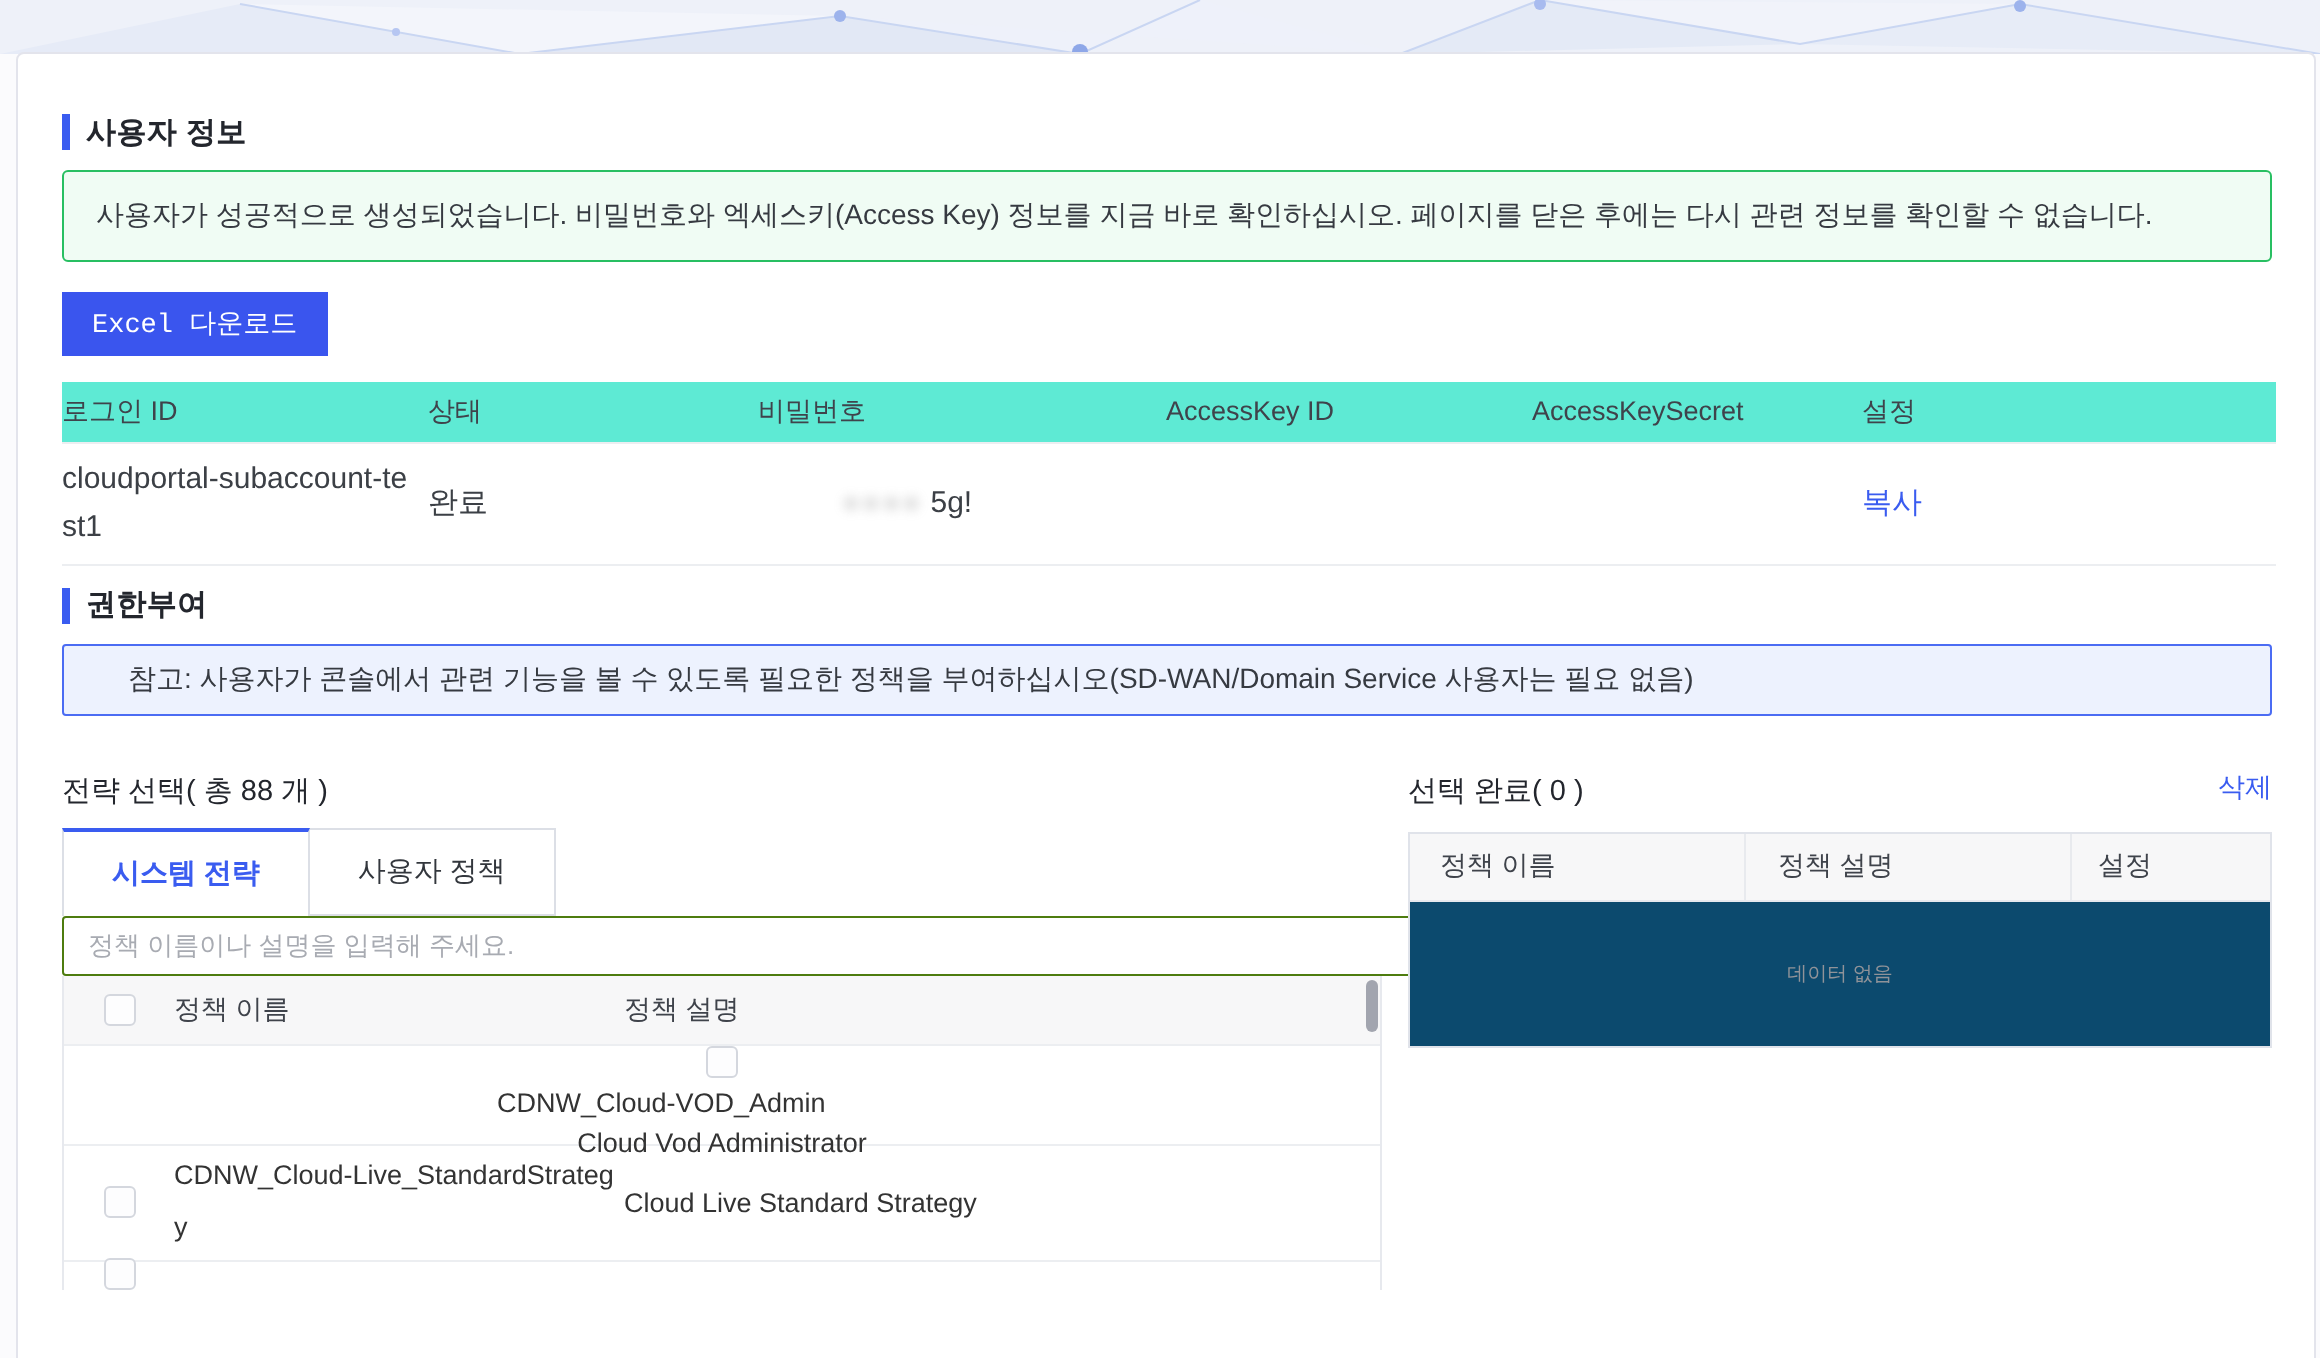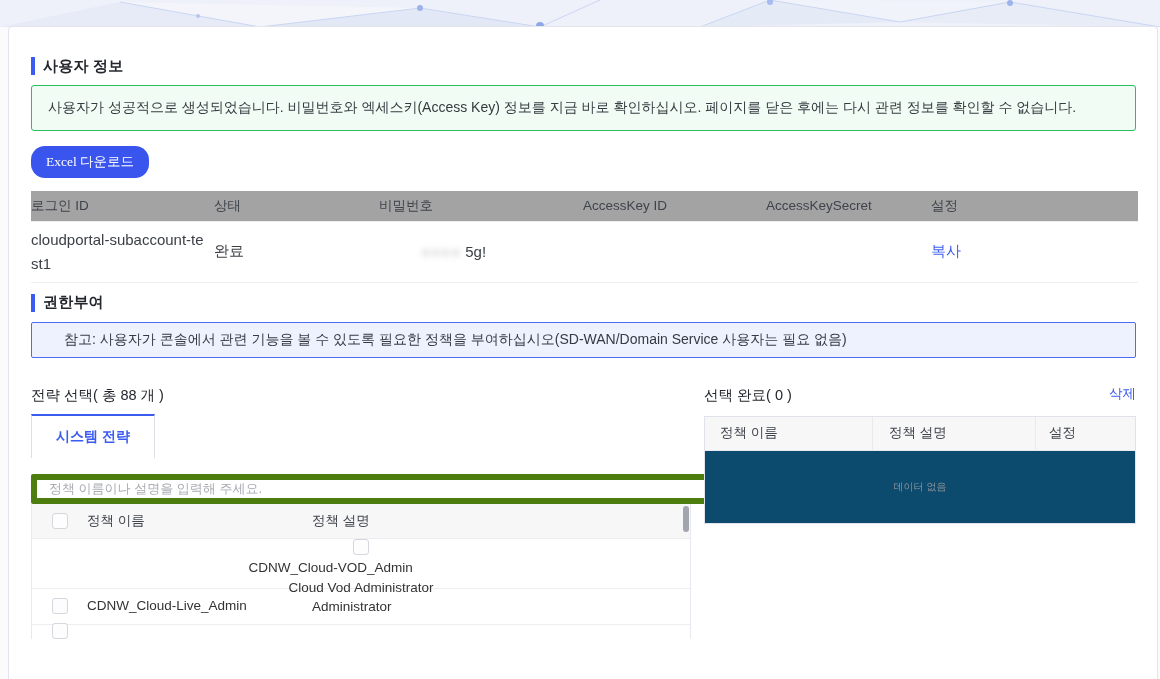"Excel 다운로드" .btn-excel { border-radius: 14px -> 0; font-family: Liberation Serif, serif -> Liberation Mono, monospace }
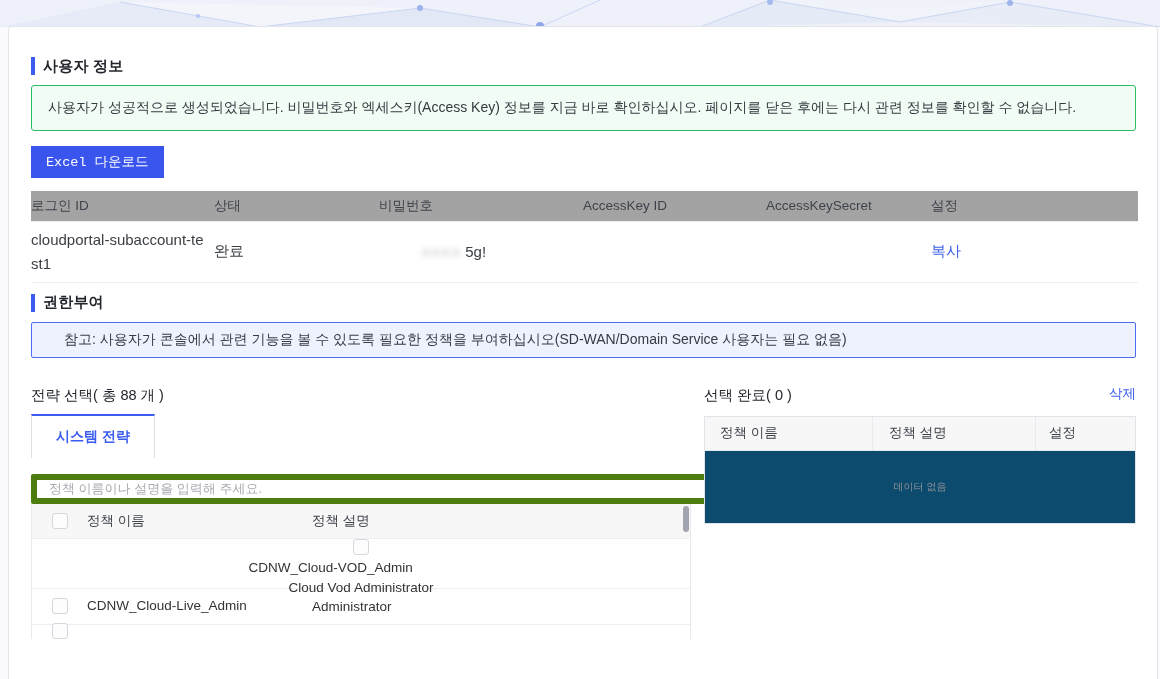"로그인 ID" .user-table th { background: #a3a3a3 -> #5eead4 }
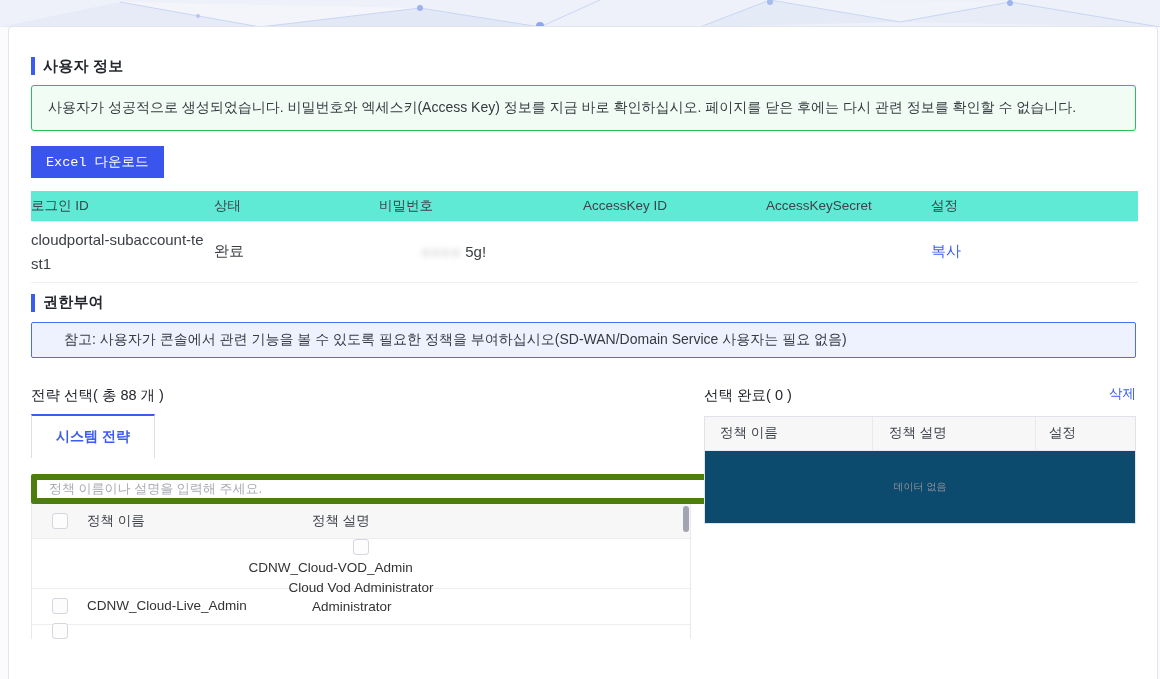"사용자 정책" div.tab { html: none -> <div>사용자 정책</div> }
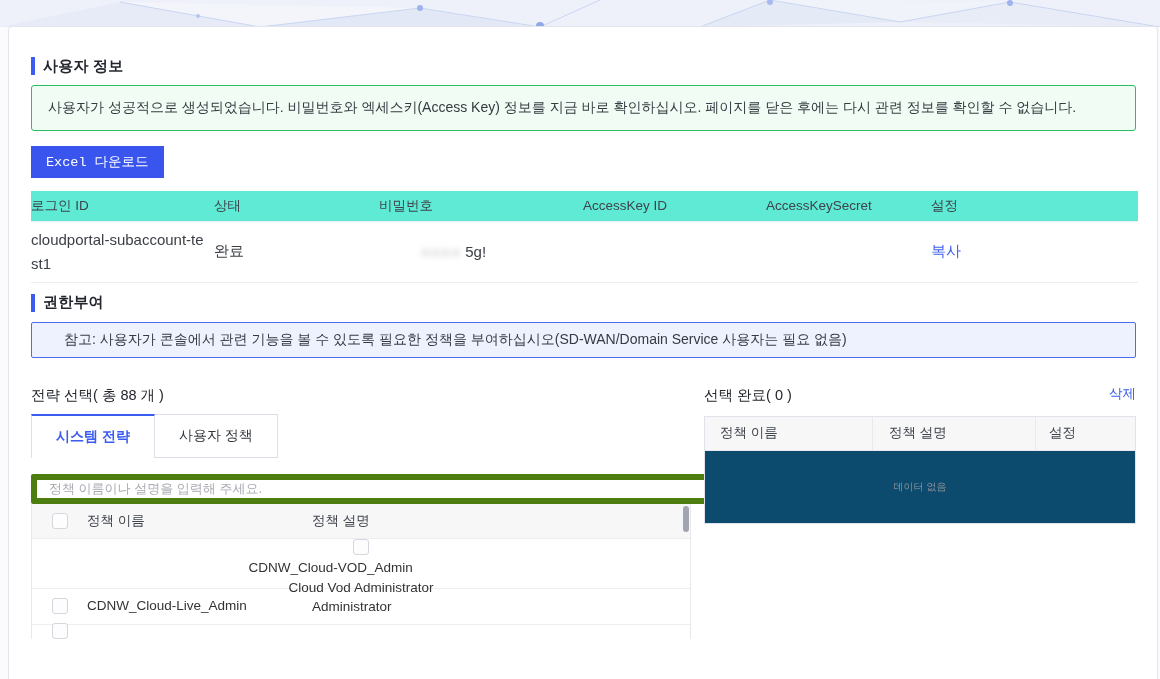"정책 이름이나 설명을 입력해 주세요." .search { border: 6px solid #4d7c0f -> 1px solid #4d7c0f; margin-top: 16px -> 0 }
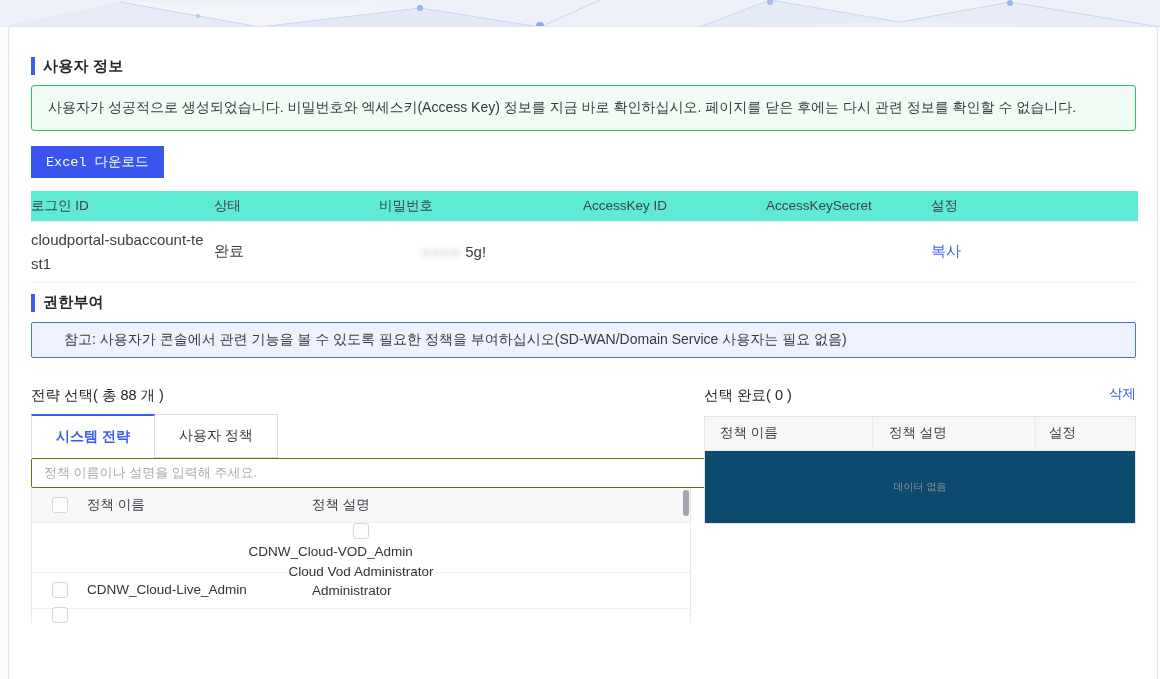"CDNW_Cloud-Live_StandardStrategy" div.prow { html: none -> <div> <div> <span></span> </div> <div>CDNW_Cloud-Live_StandardStrategy</div> <div>Cloud Live Standard Strategy</div> </div> }
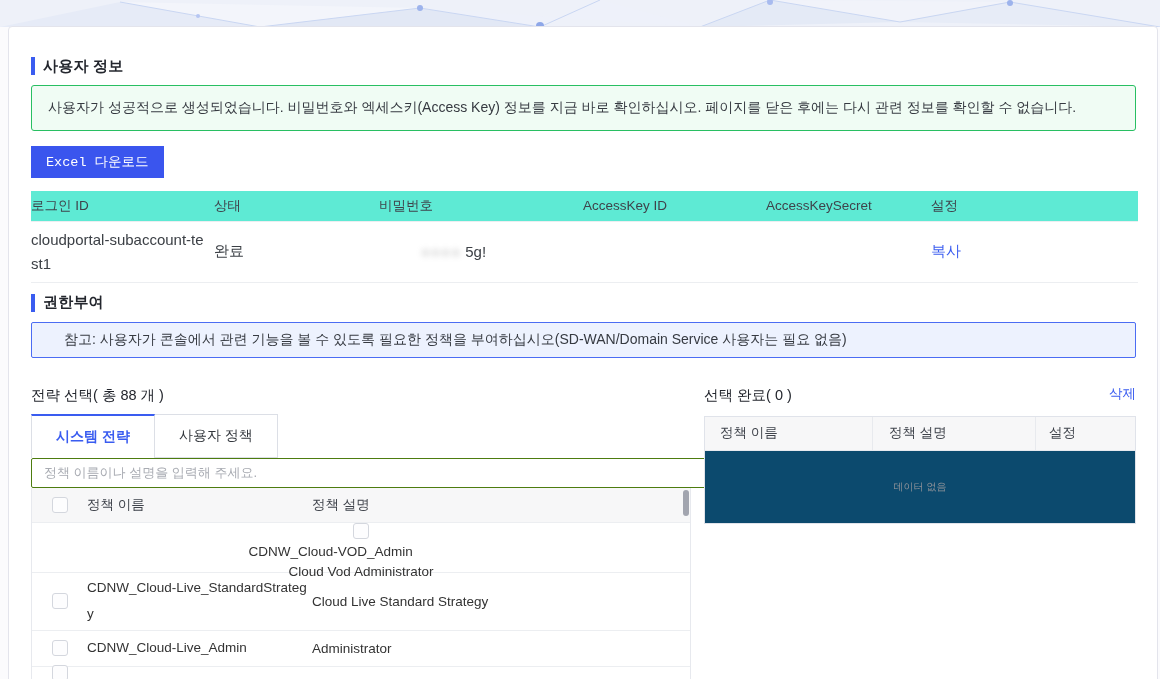"CDNW_Cloud-Live_Admin" div.prow { html: <div> <div> <span></span> </div> <div>CDNW_Cloud-Live_Admin</div> <div>Administrator</div> </div> -> none }
